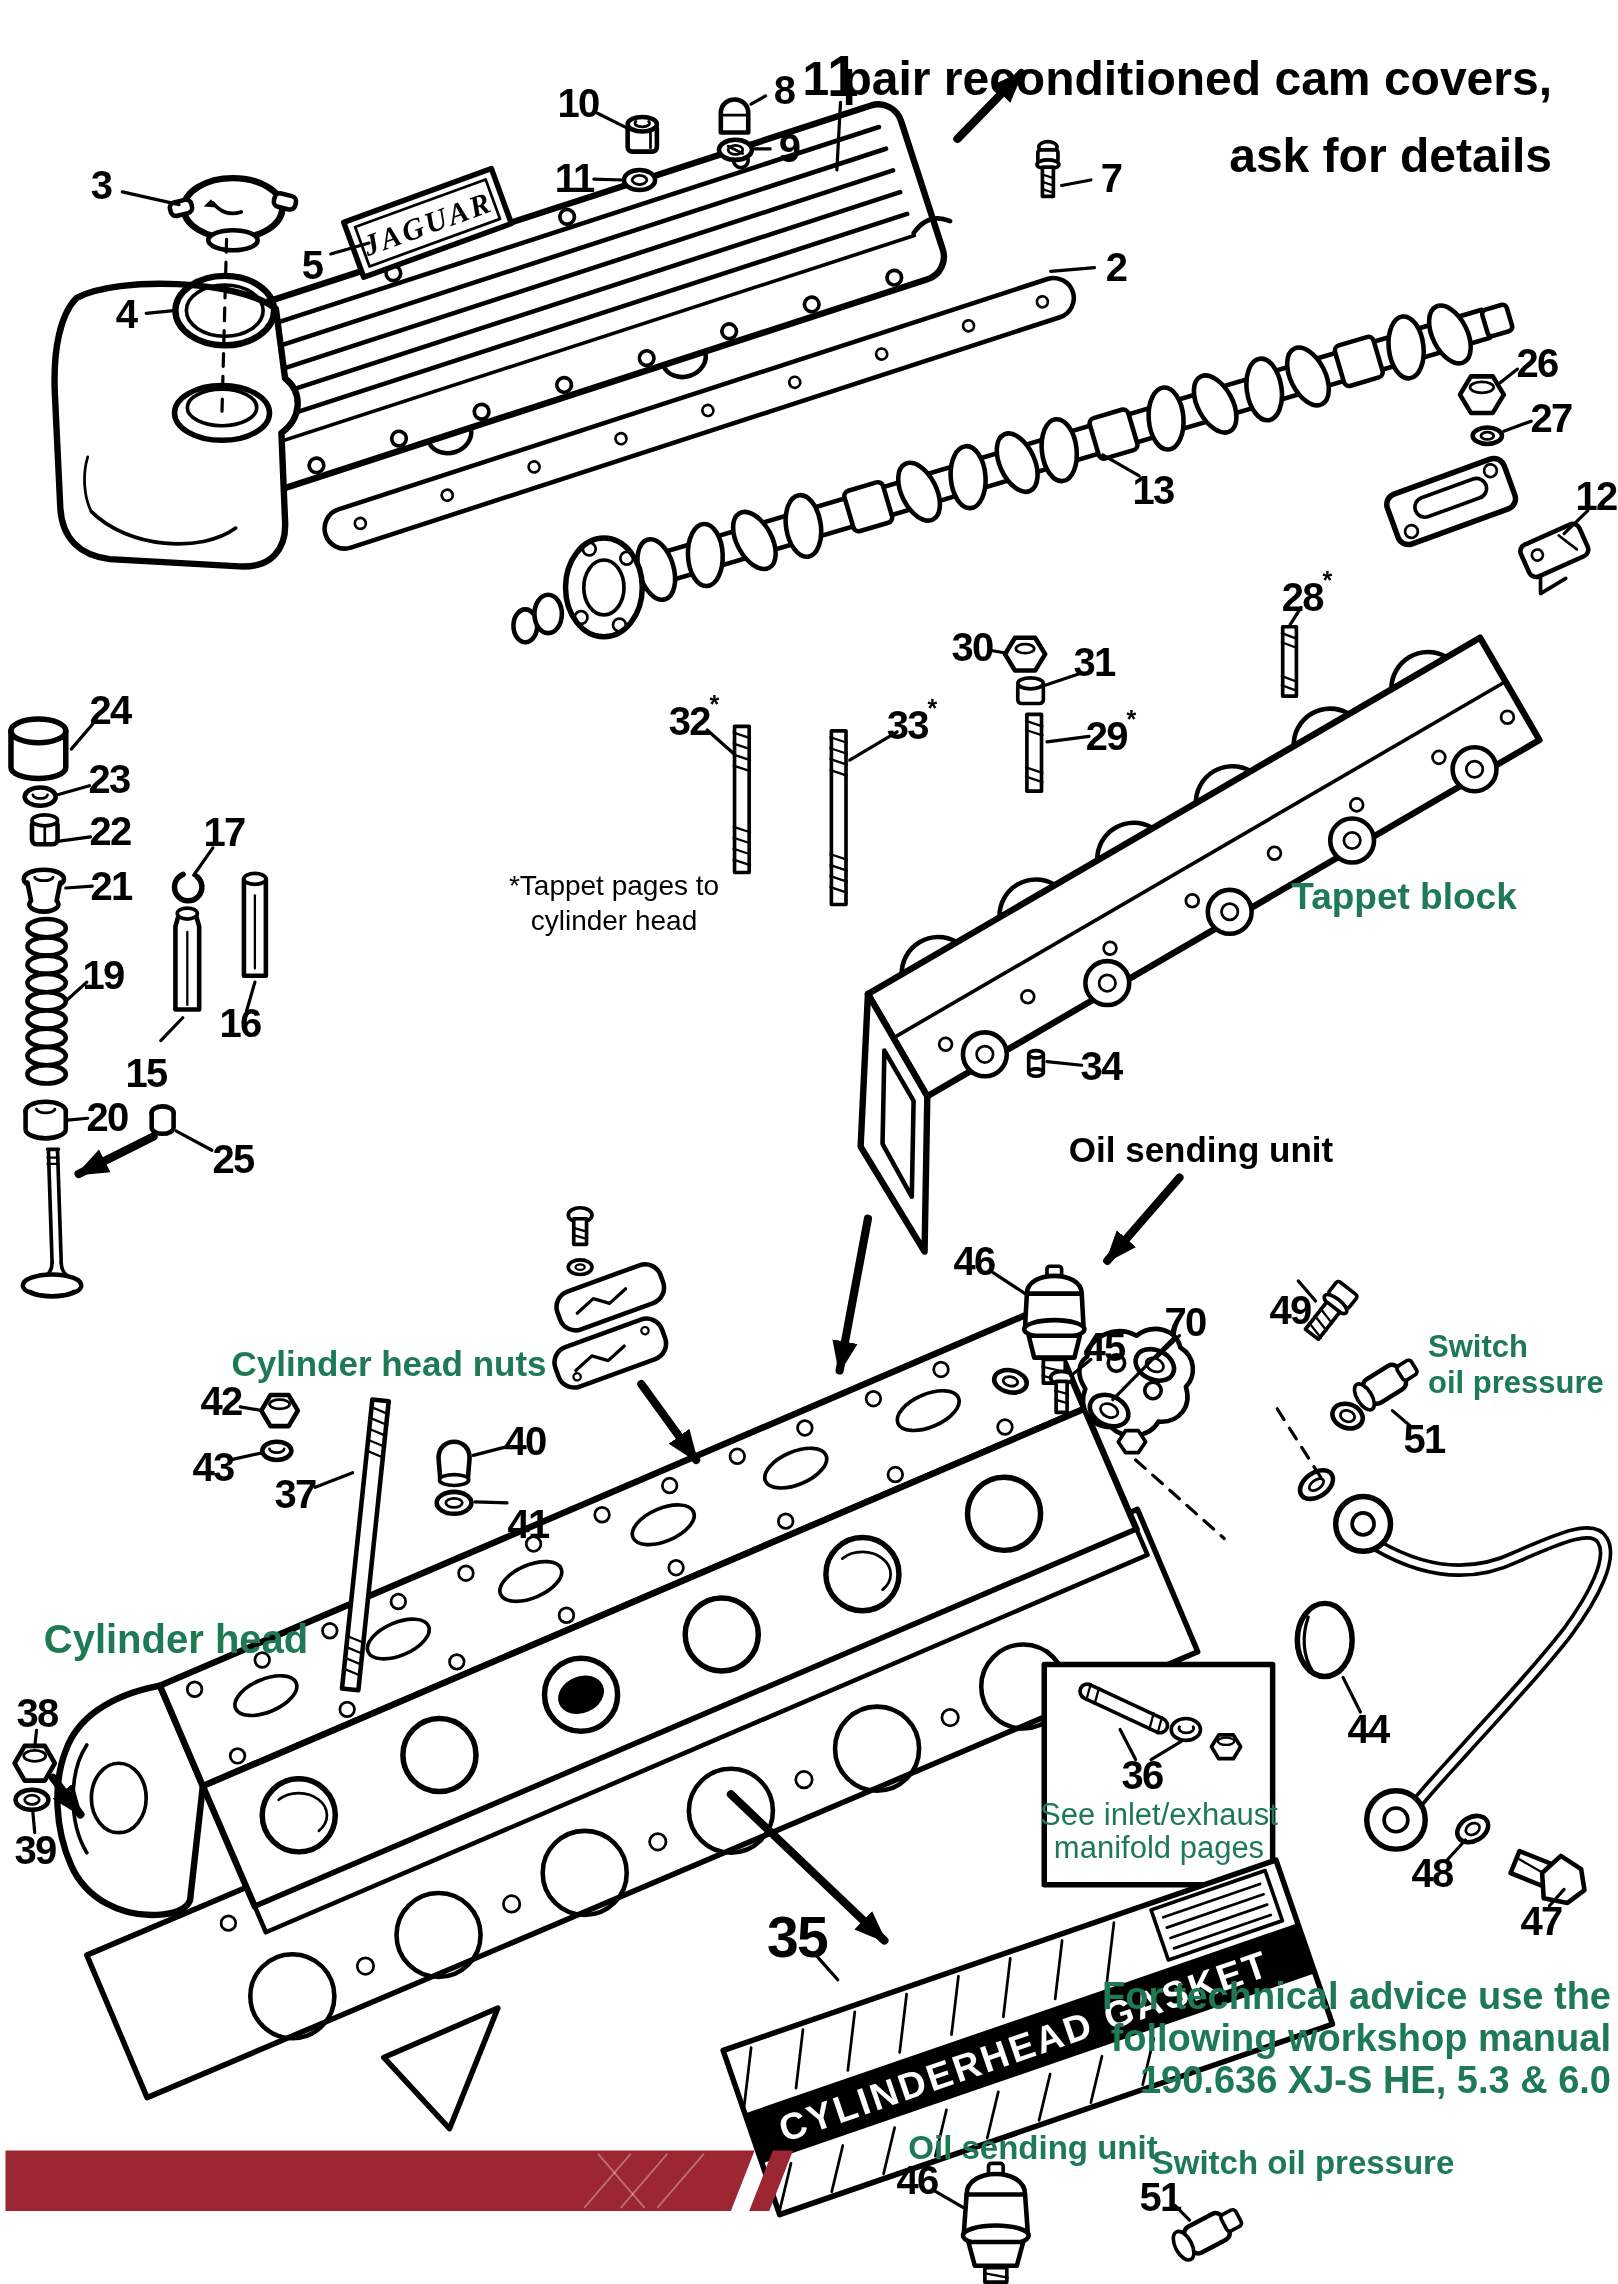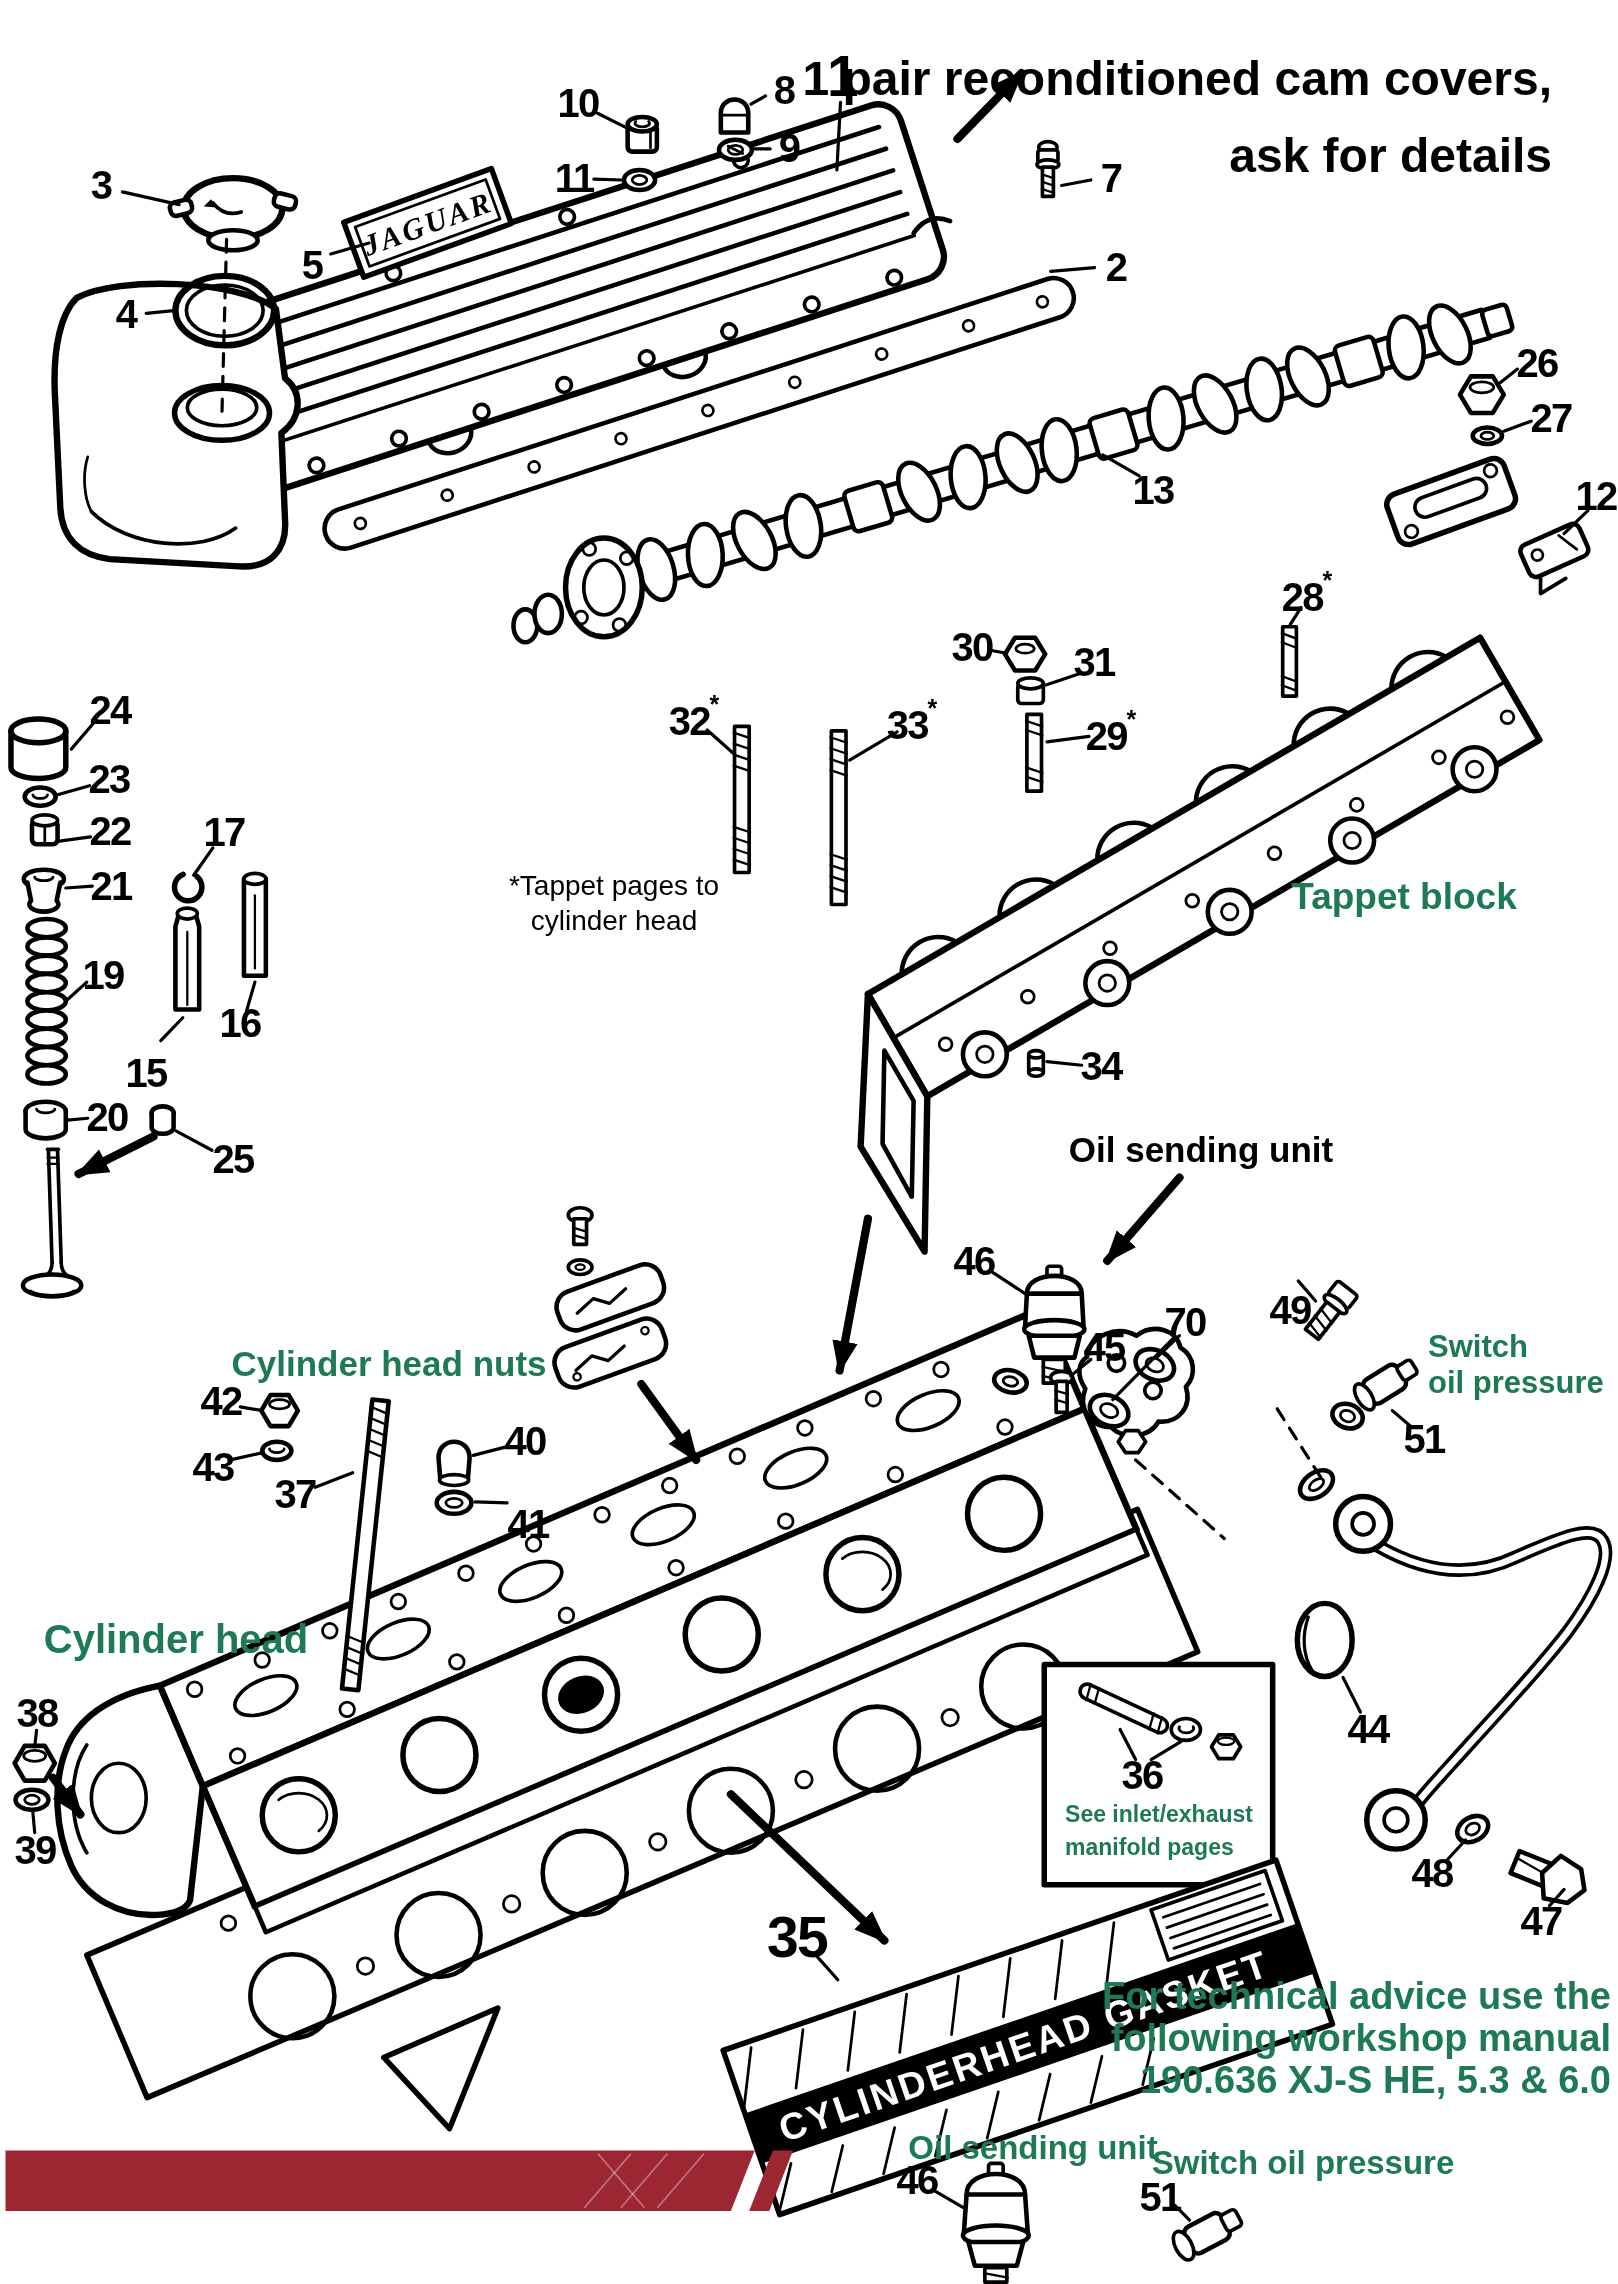"See inlet/exhaust" div.lbl { font-size: 23px -> 31px; font-weight: 700 -> 400; text-align: left -> center }
